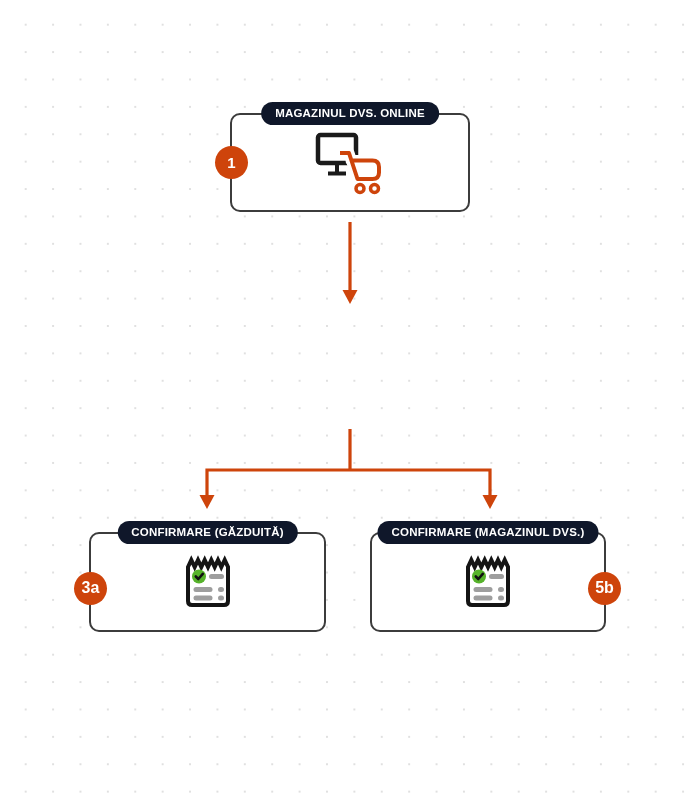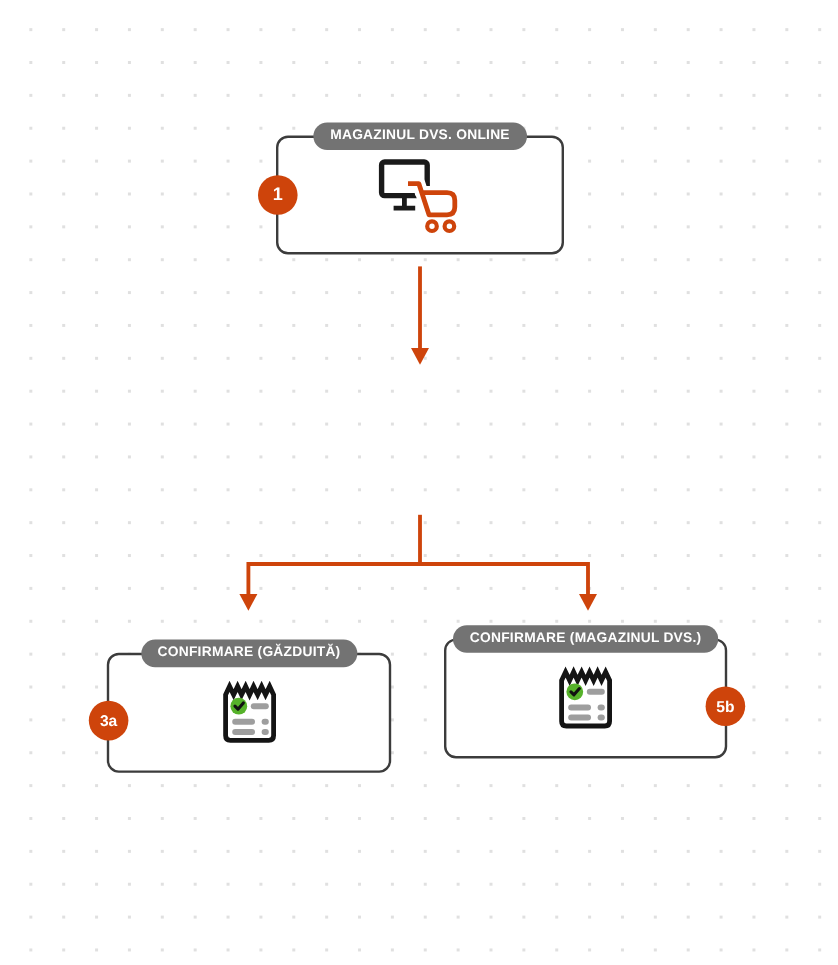"MAGAZINUL DVS. ONLINE" .badge { background: #737373 -> #0f172a }
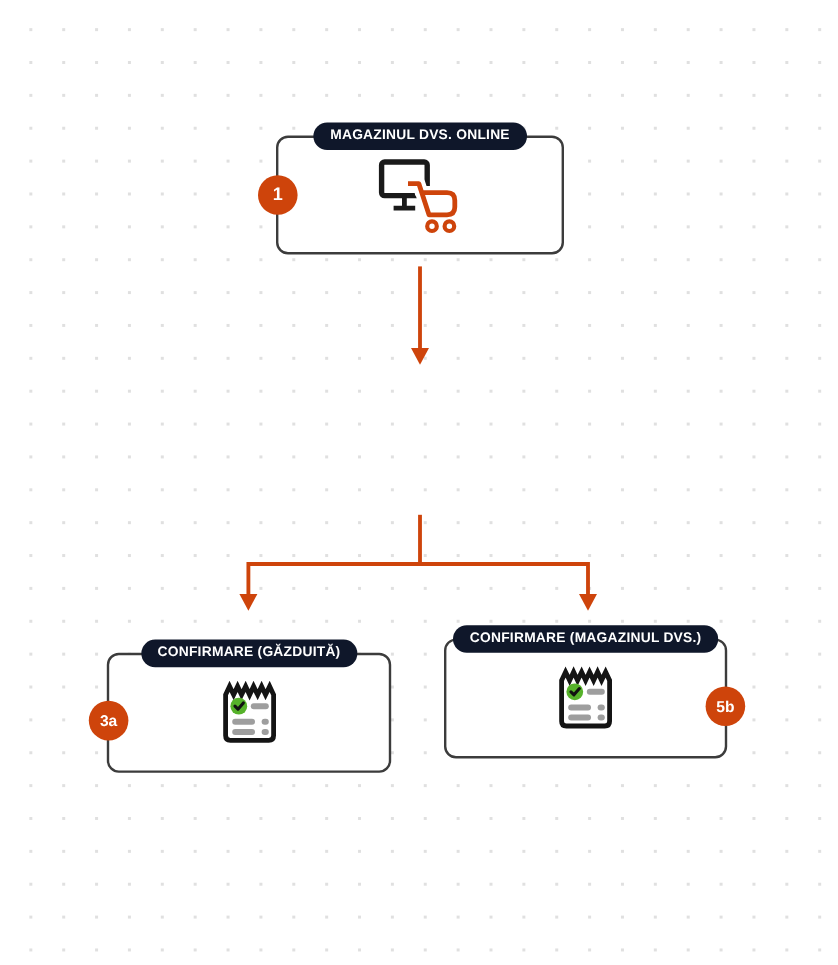"CONFIRMARE (GĂZDUITĂ)" div.node { top: 544px -> 532px }
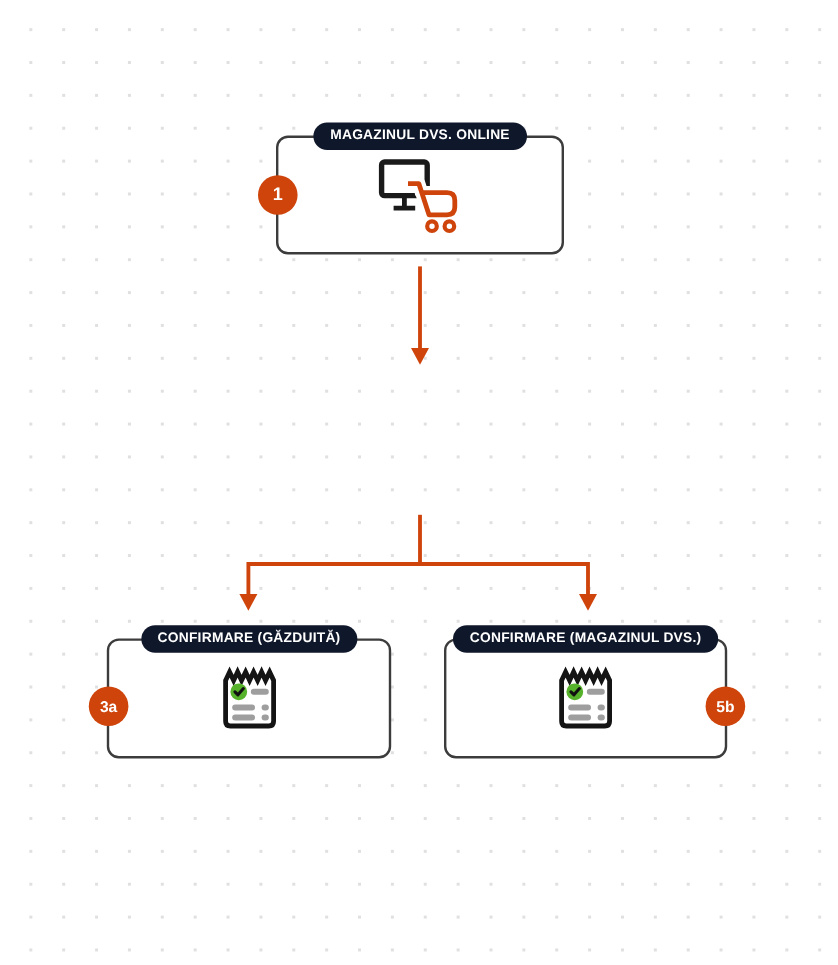"3a" .step-circle.small-text { font-size: 13px -> 16px }
